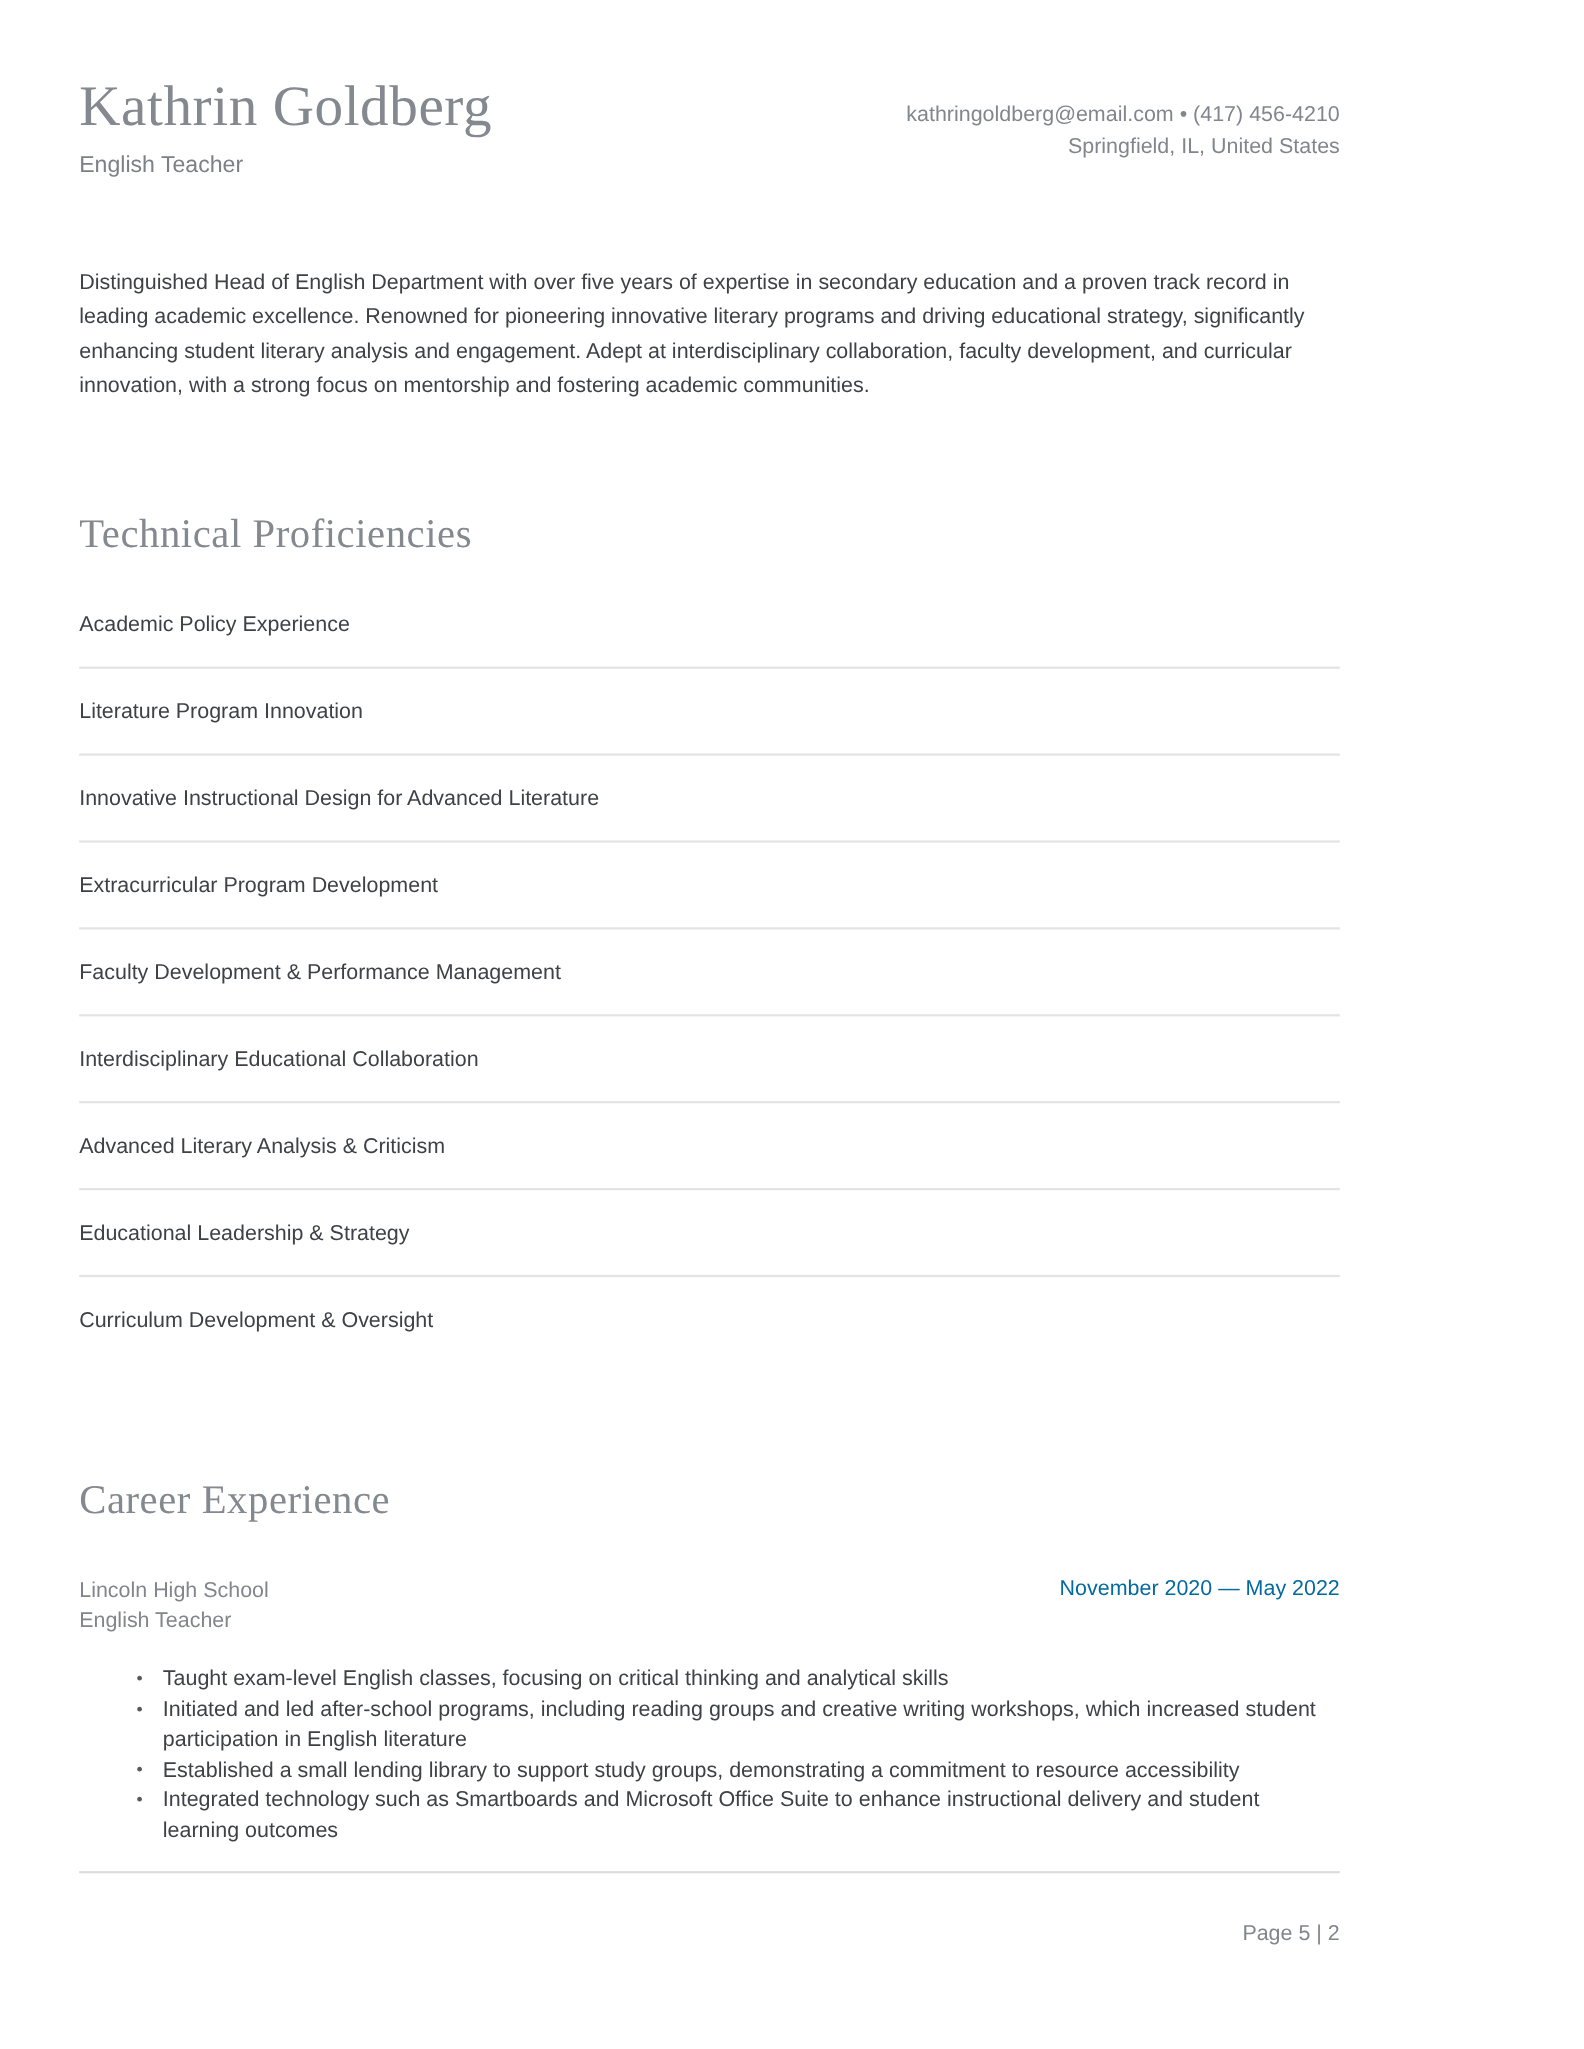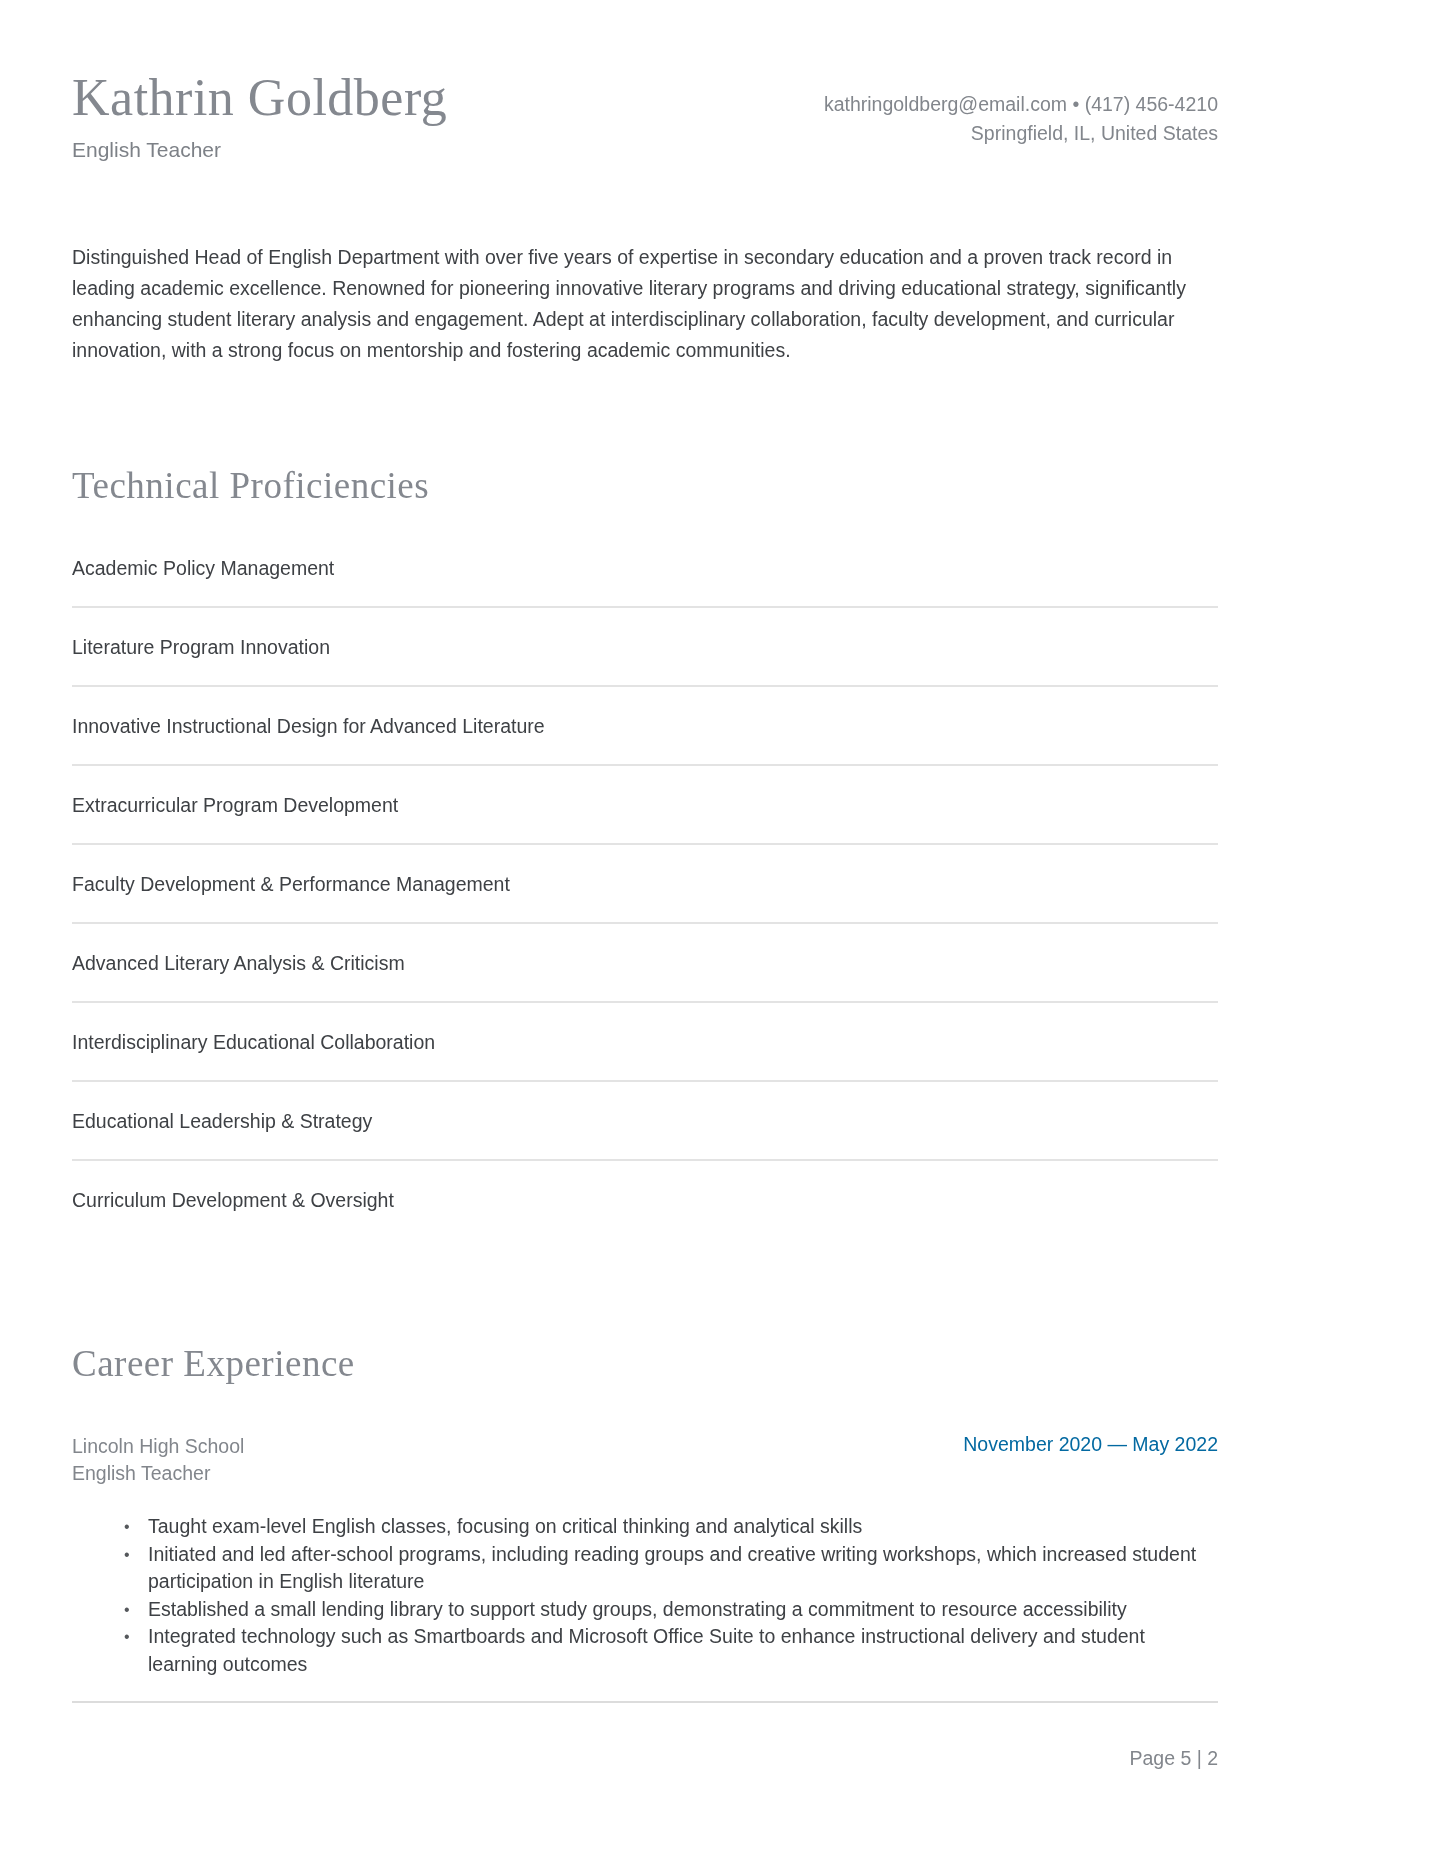"Academic Policy Management" span { text: Management -> Experience }
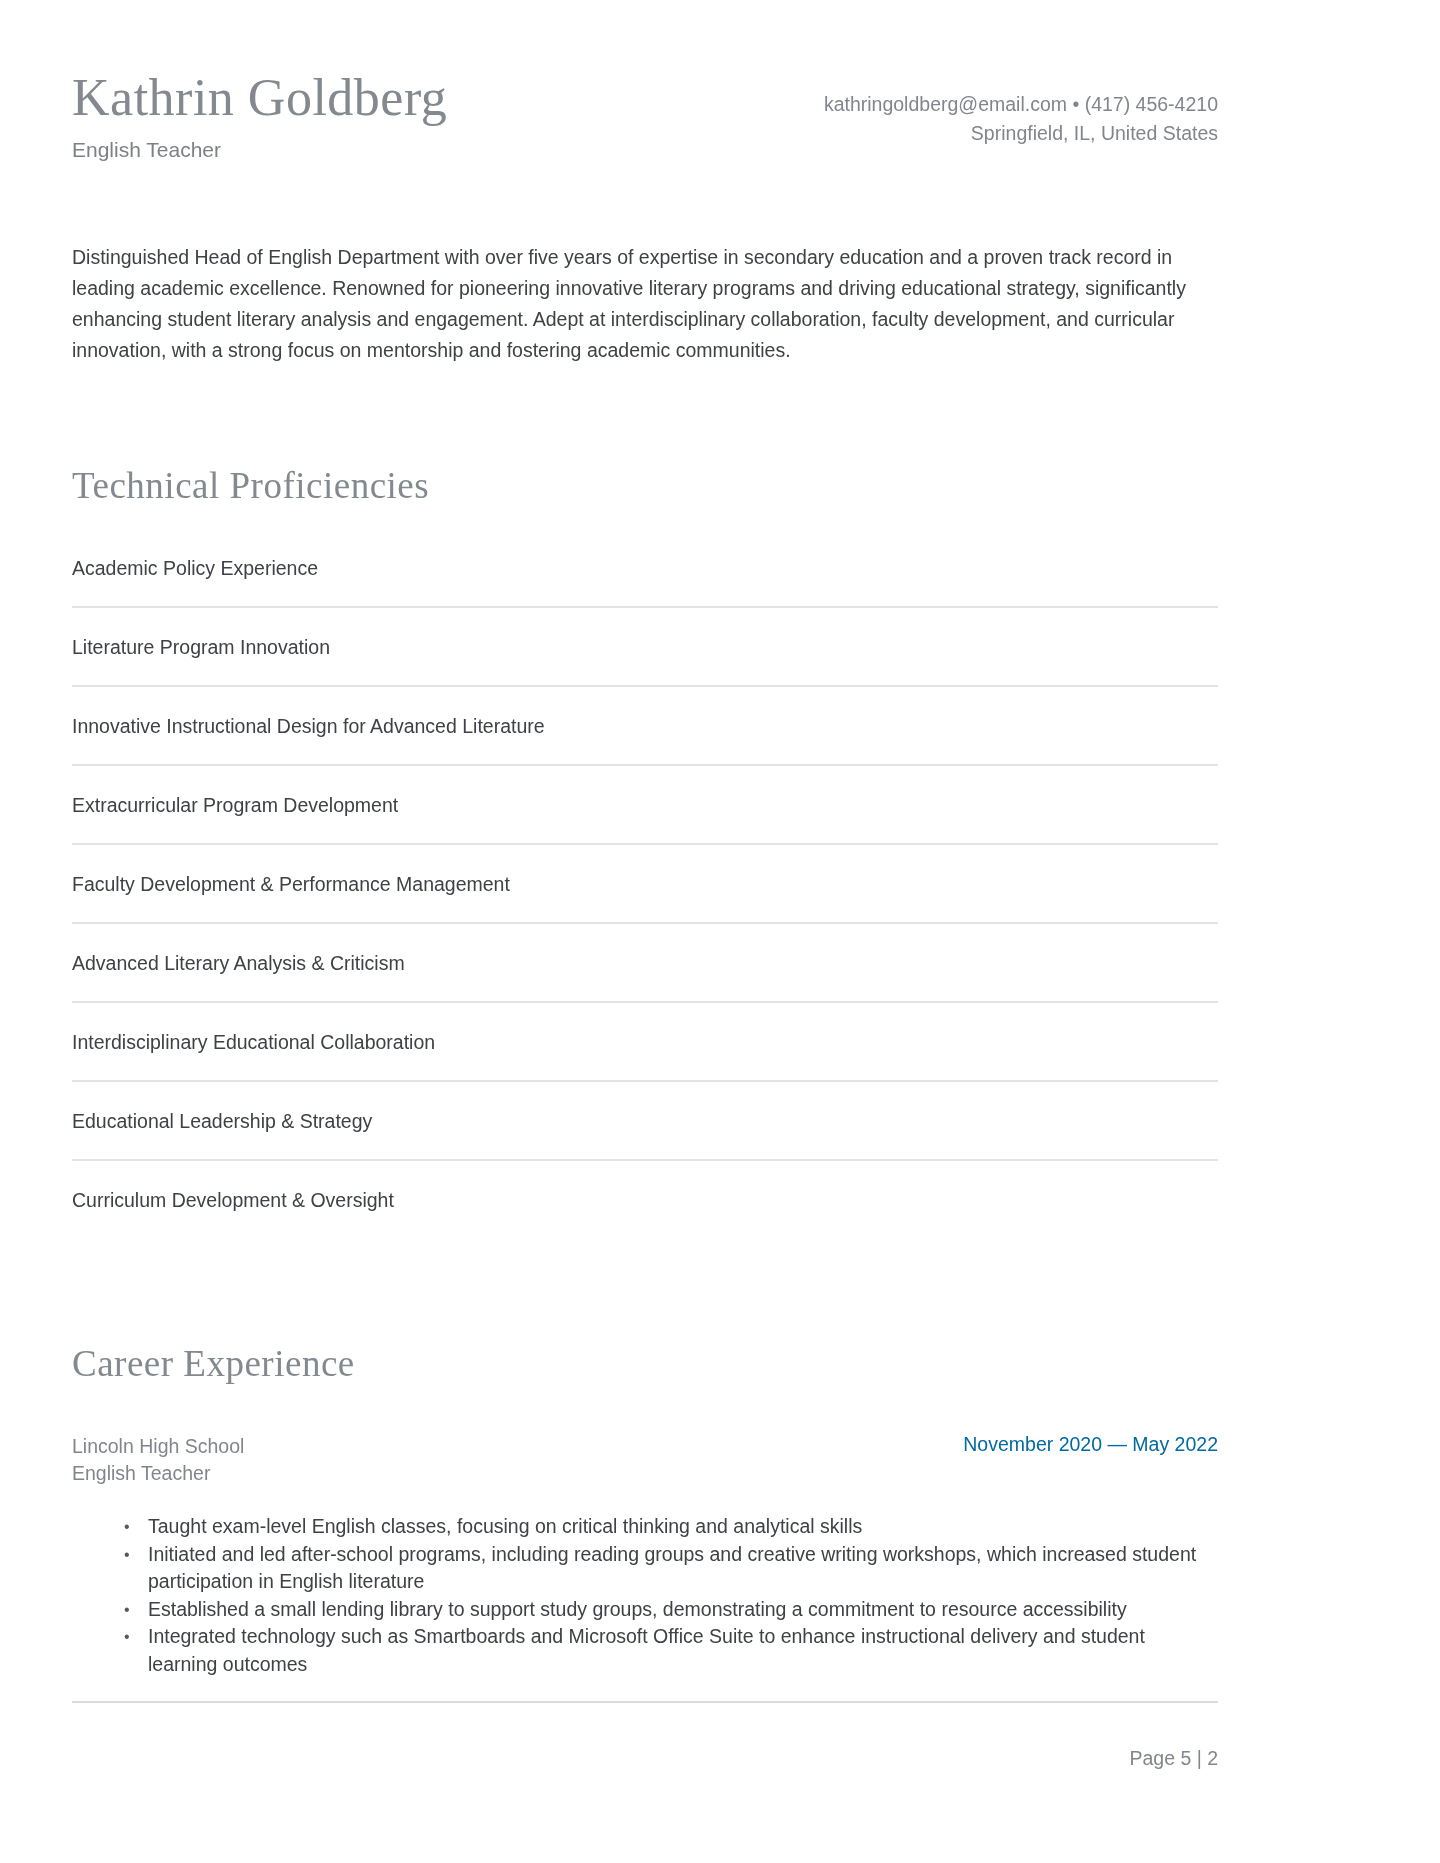"Advanced Literary Analysis & Criticism" div.skill-row { order: before "Interdisciplinary Educational" -> after "Interdisciplinary Educational" }
